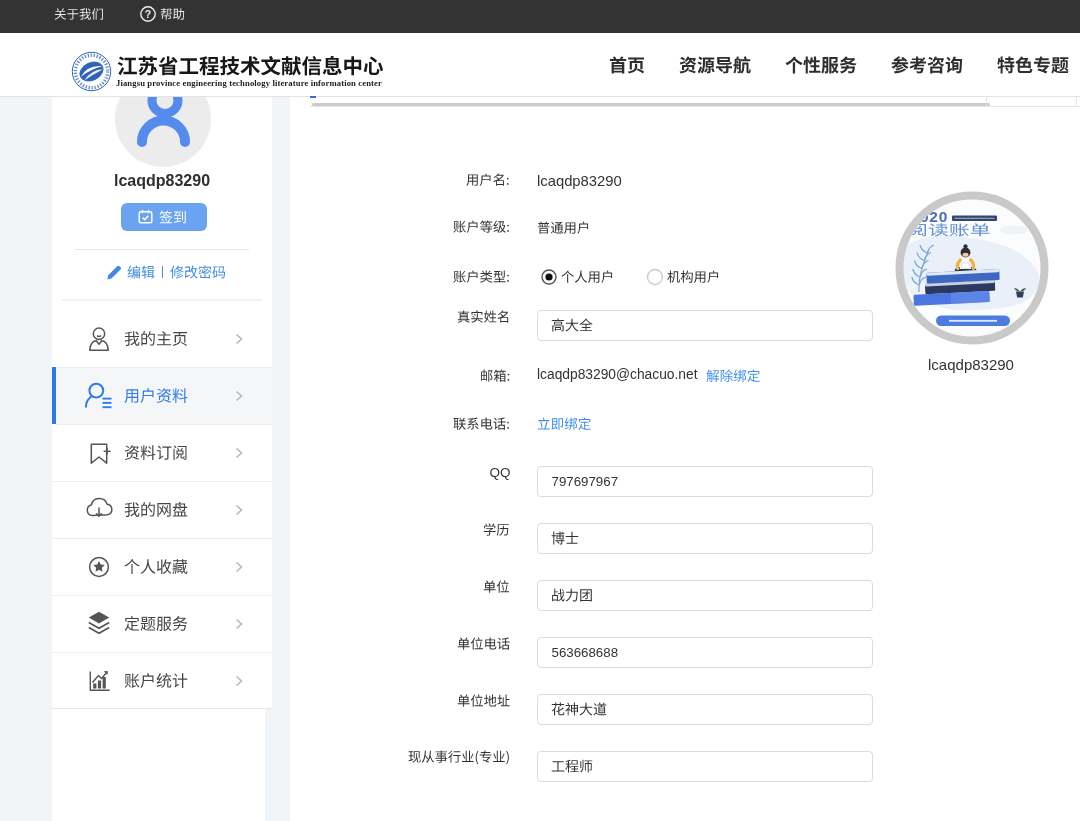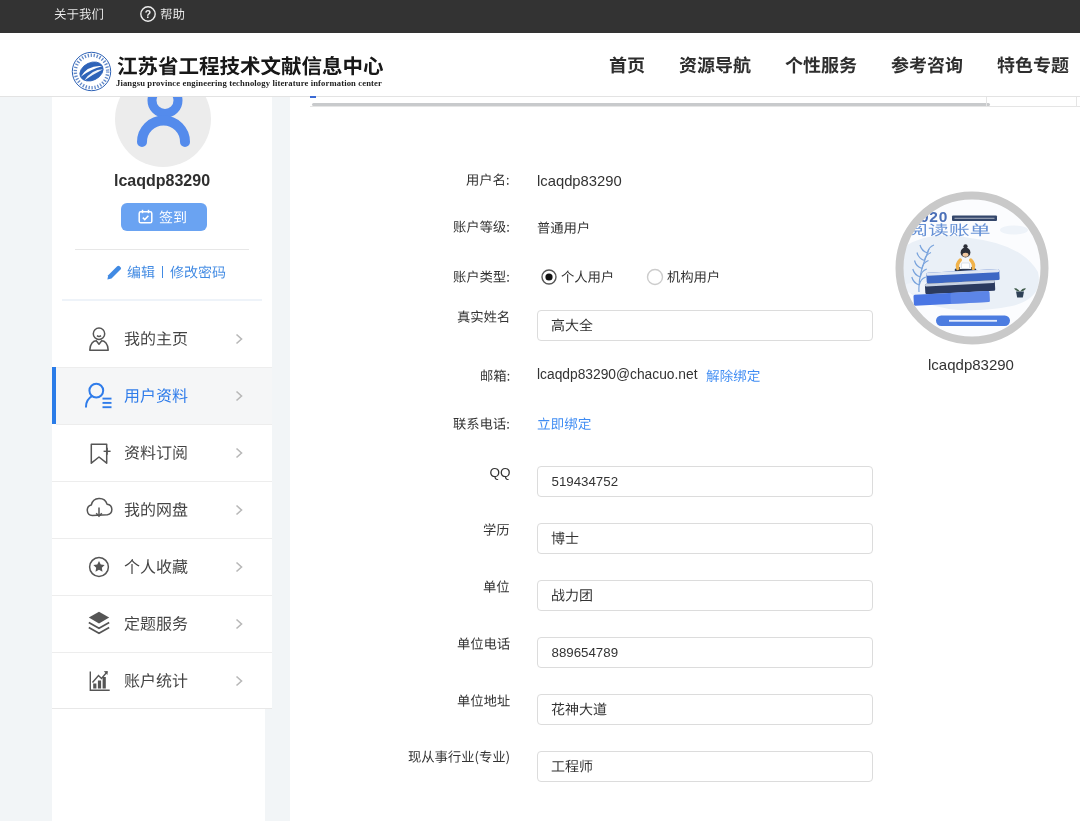"519434752" div { text: 519434752 -> 797697967 }
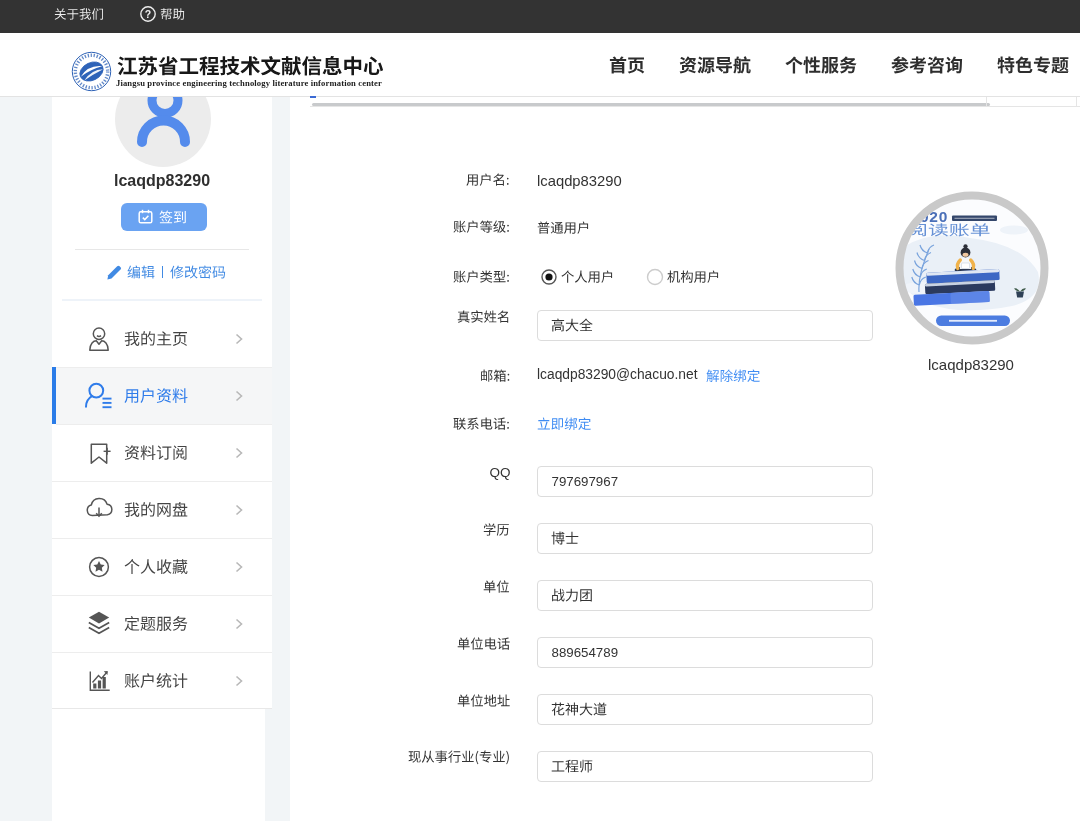"889654789" div { text: 889654789 -> 563668688 }
